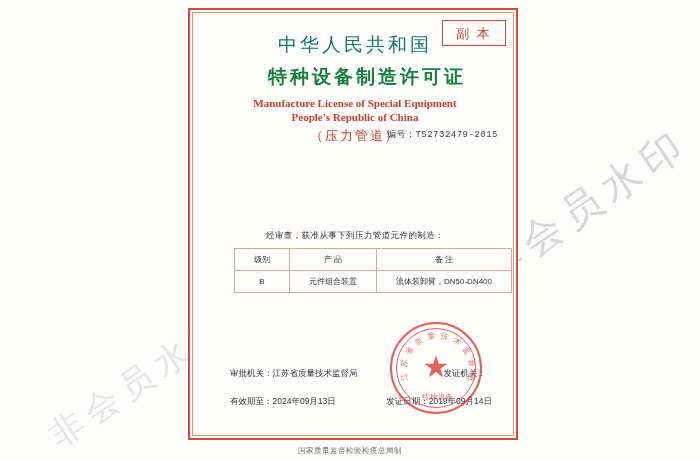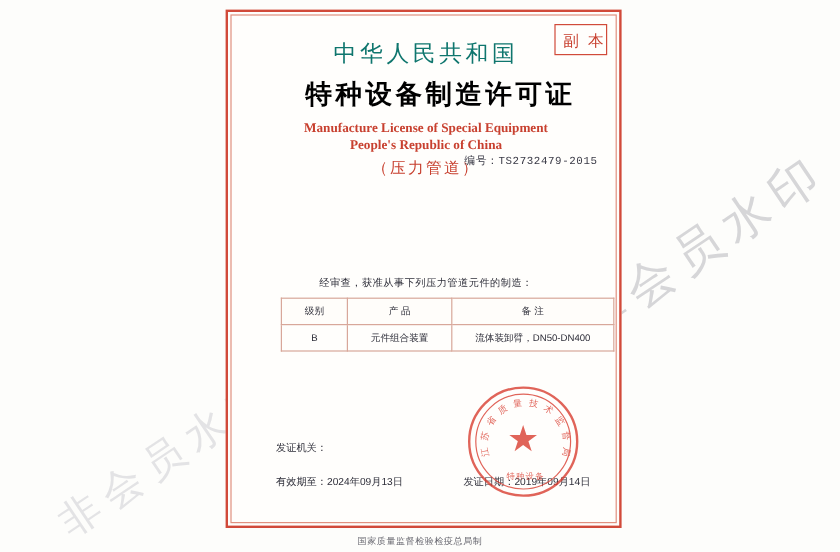"副 本" .copy-box { text-align: right -> center; width: 44px -> 64px }
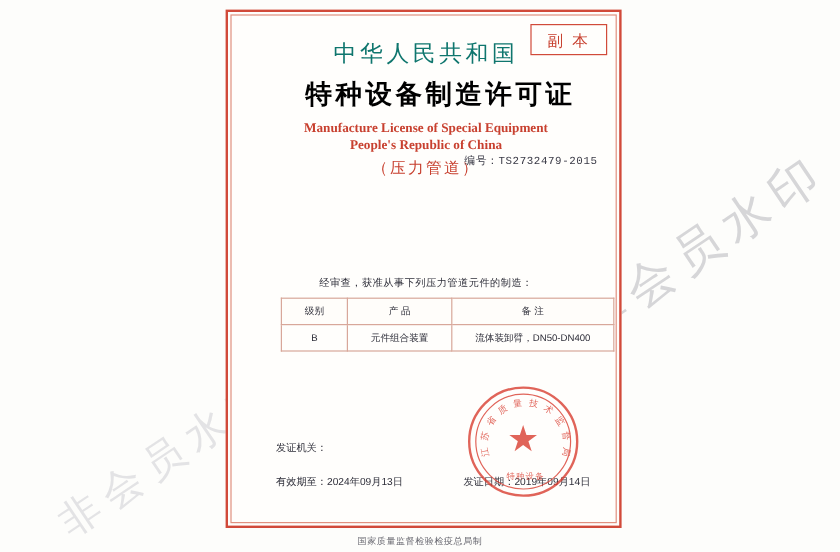"特种设备制造许可证" .title-cn2 { color: #000000 -> #15803d; font-size: 22px -> 19px }
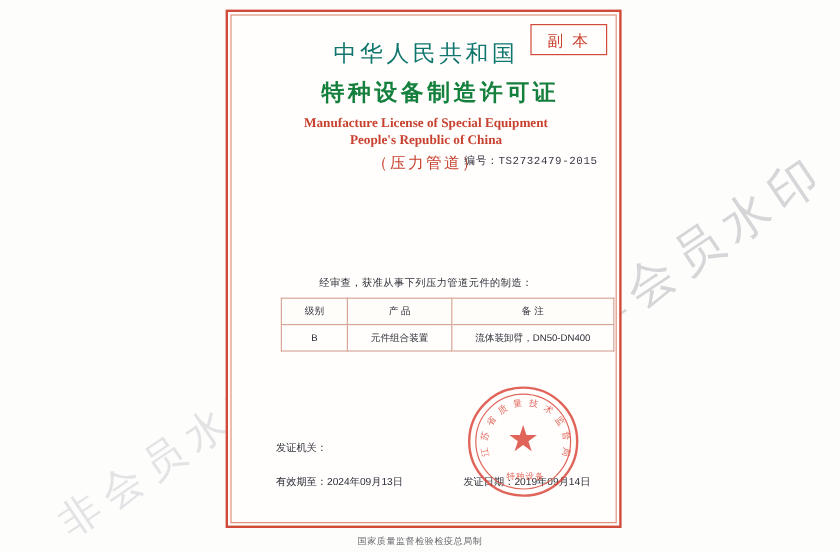"审批机关：江苏省质量技术监督局" div { html: none -> <div> <span>审批机关：</span><span>江苏省质量技术监督局</span> </div> }
